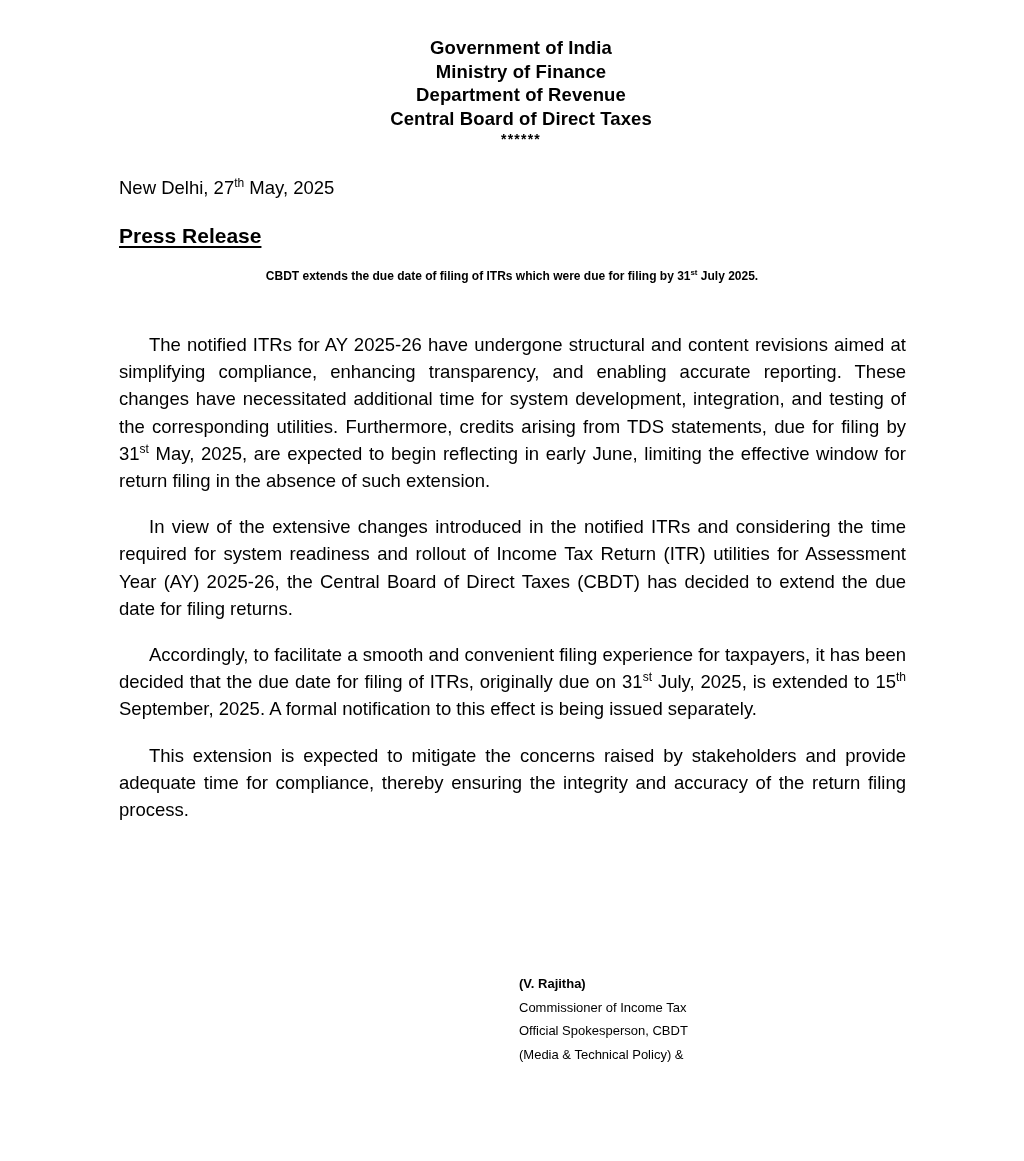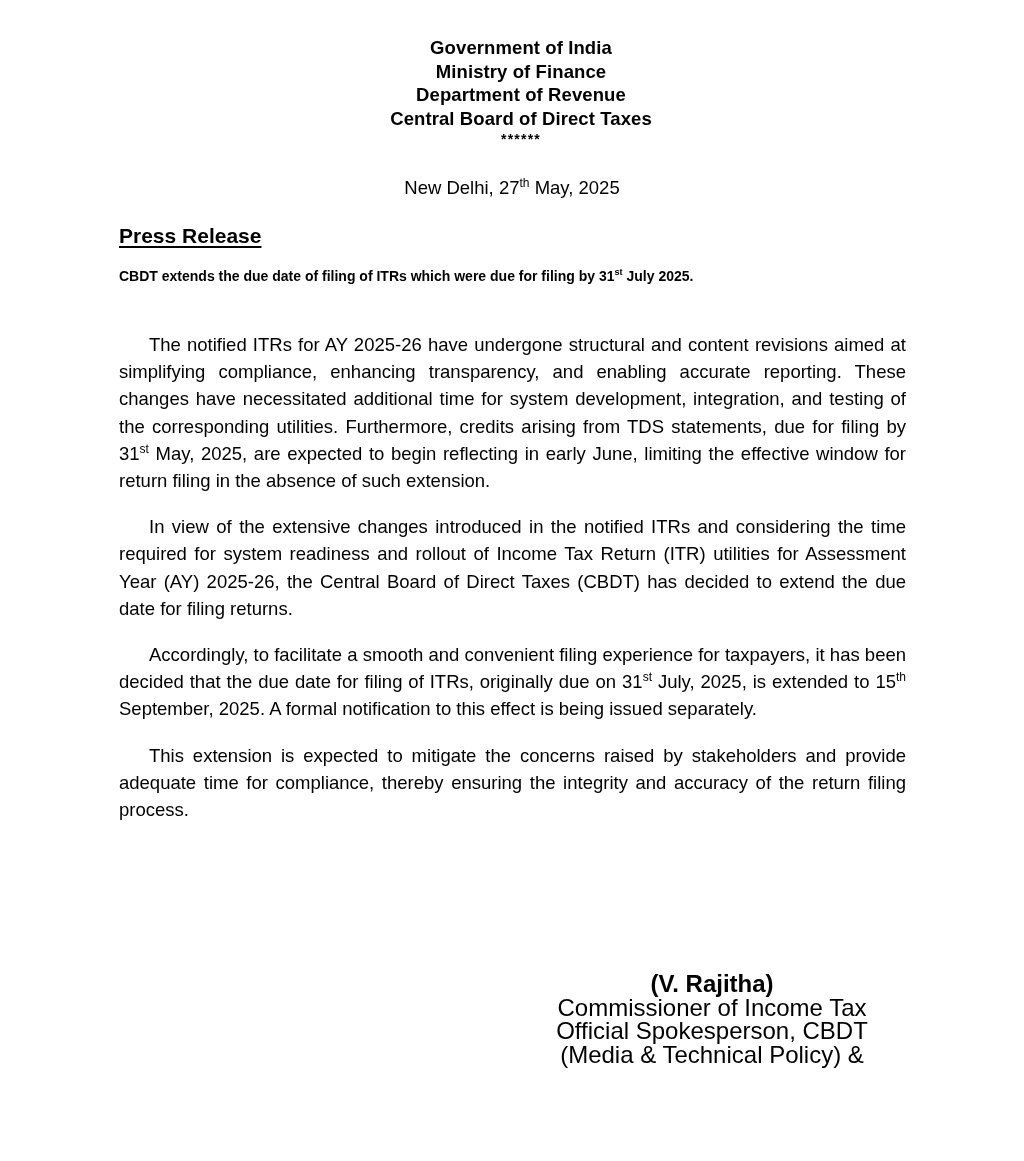"New Delhi, 27th May, 2025" .dateline { text-align: center -> left }
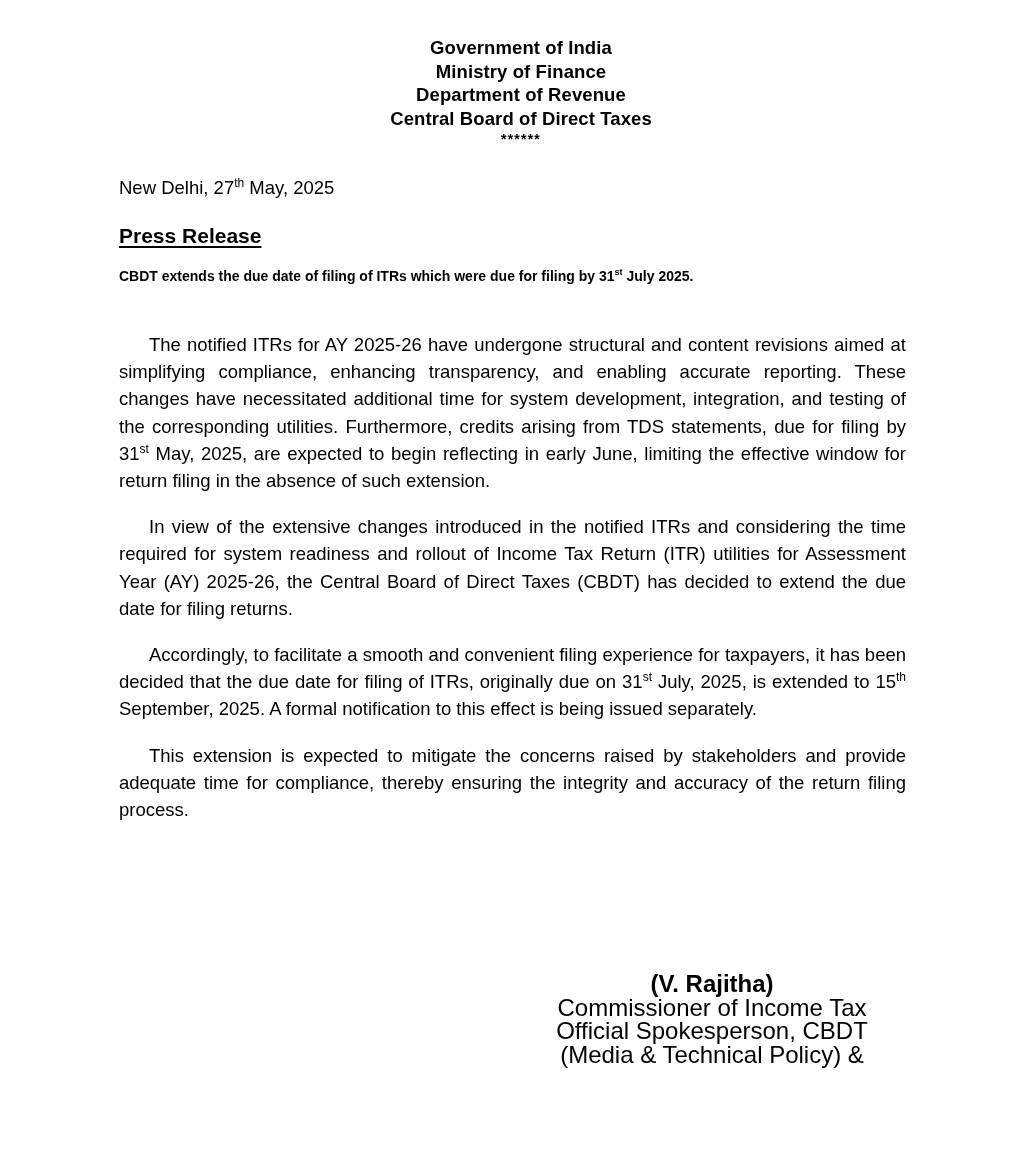"CBDT extends the due date" .subject-line { font-size: 14px -> 12px; text-align: none -> center }
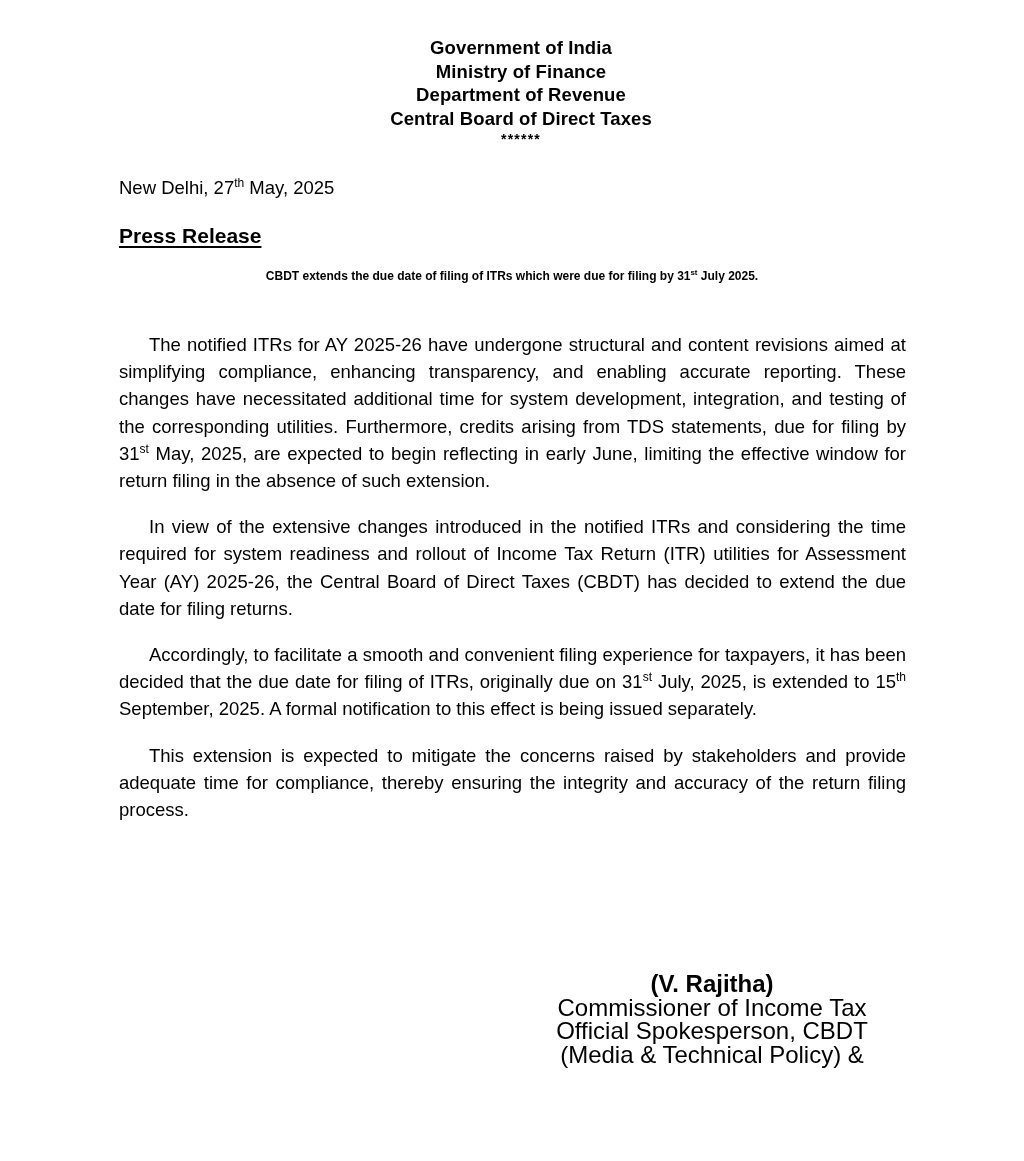"(V. Rajitha)" .signature { font-size: 24px -> 13px; text-align: center -> none }
